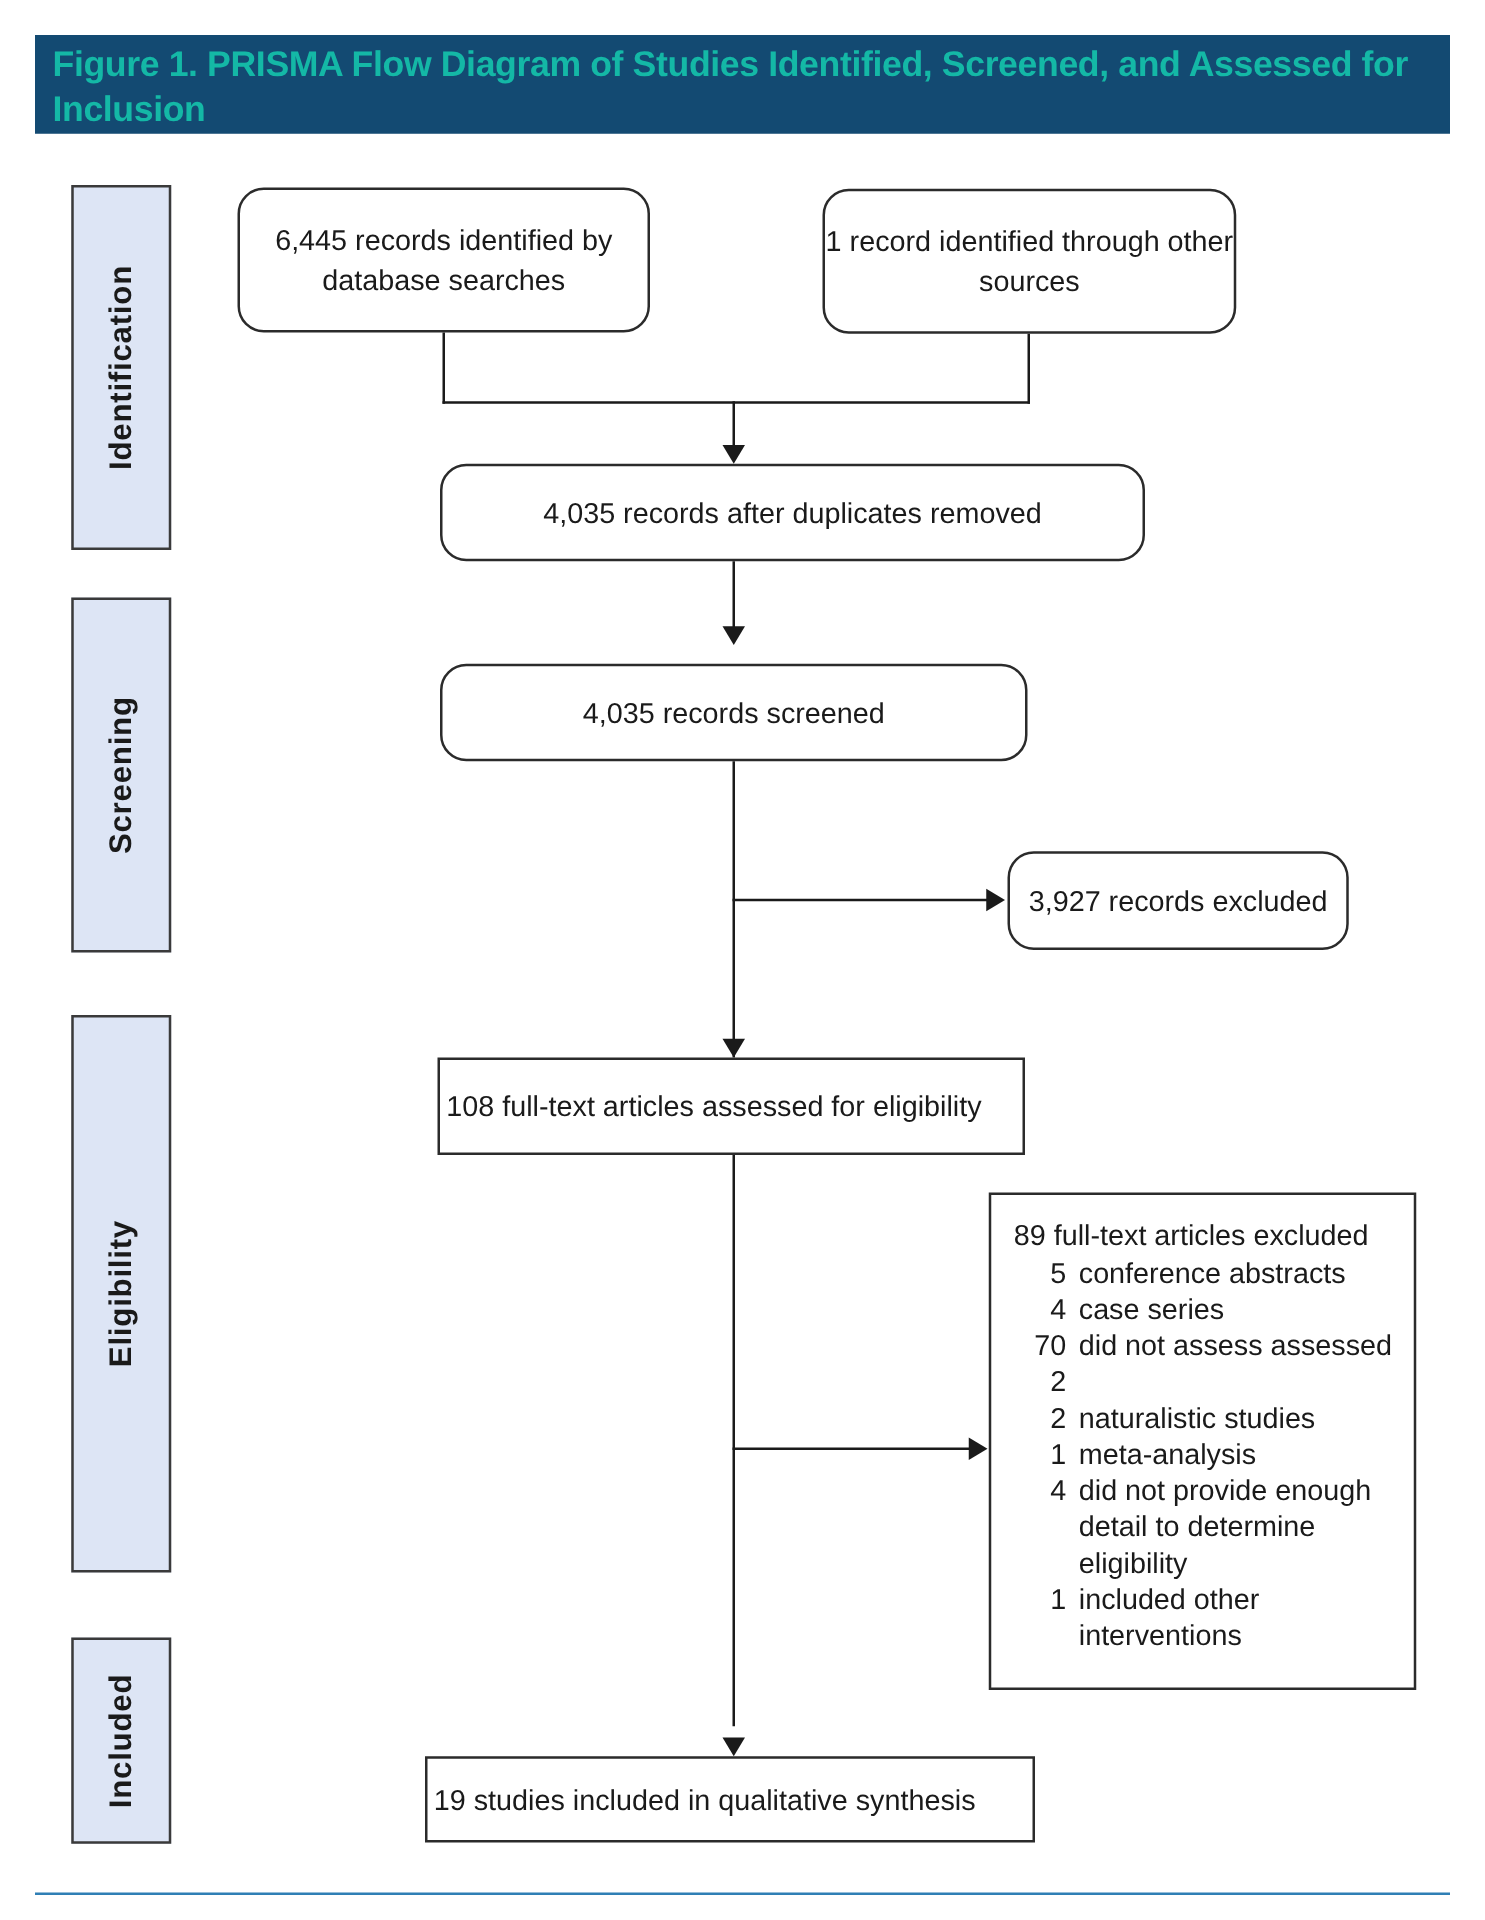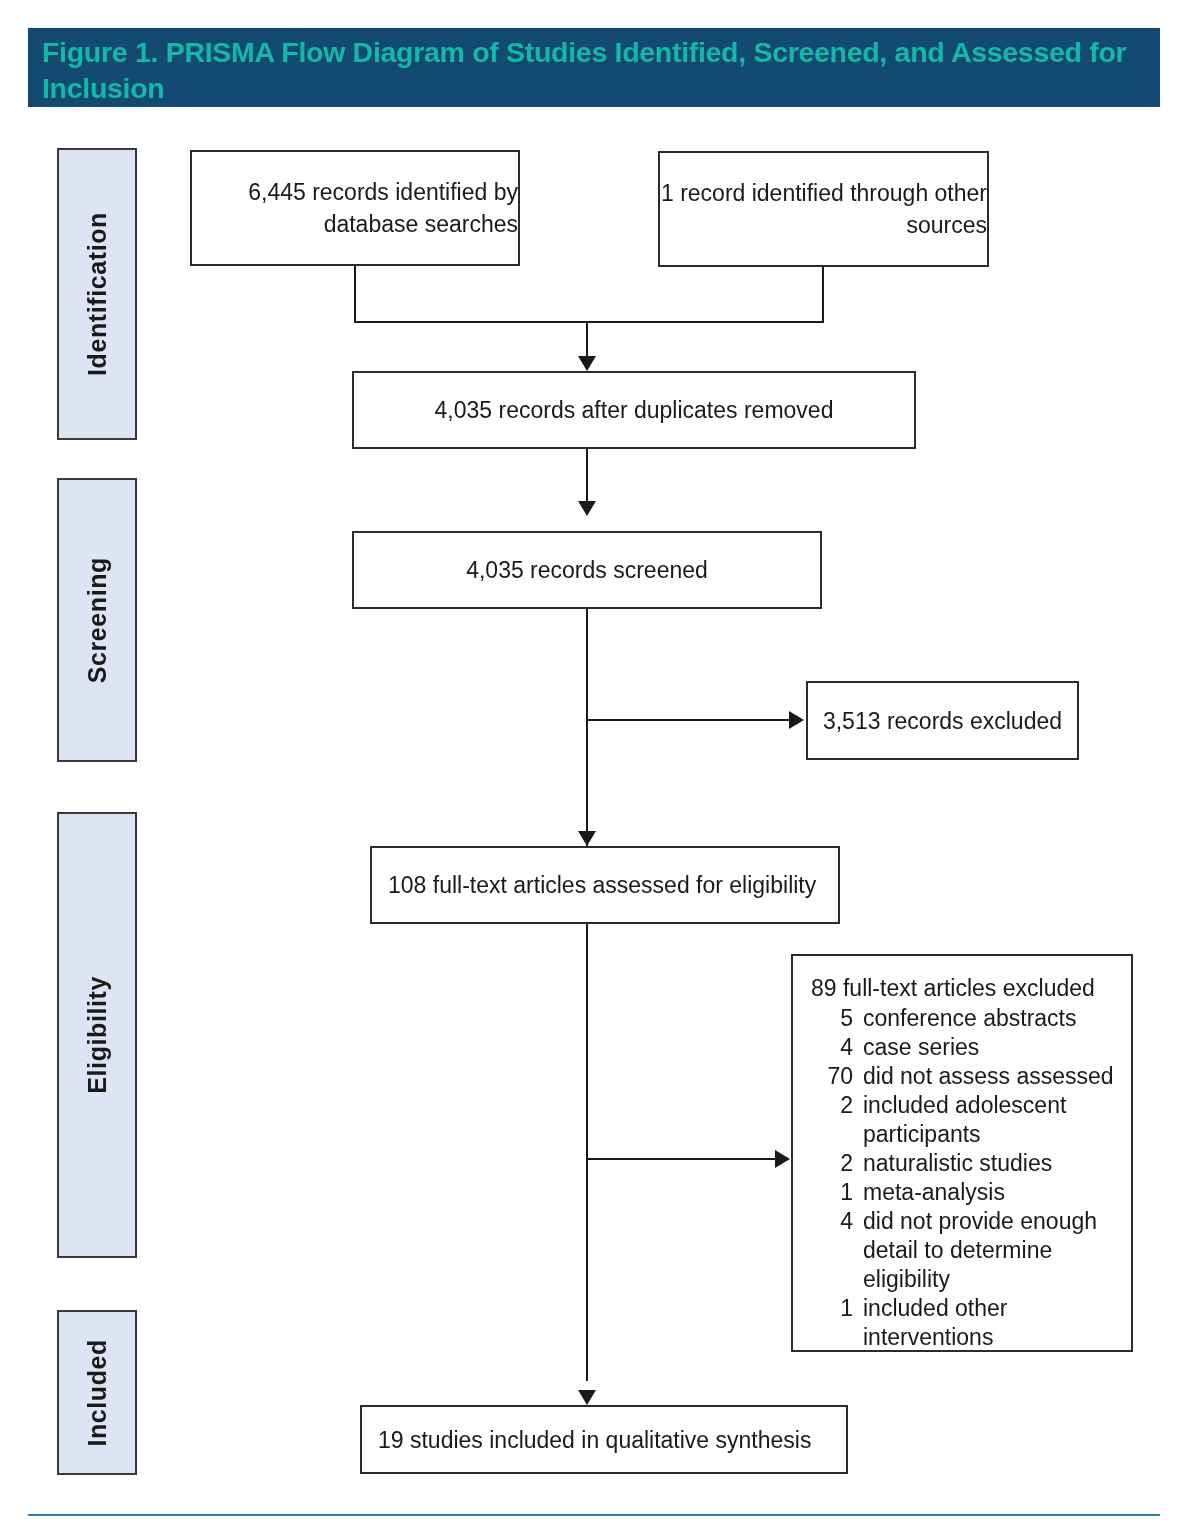"6,445 records identified by database" .flowbox.center { border-radius: none -> 21px; text-align: right -> center }
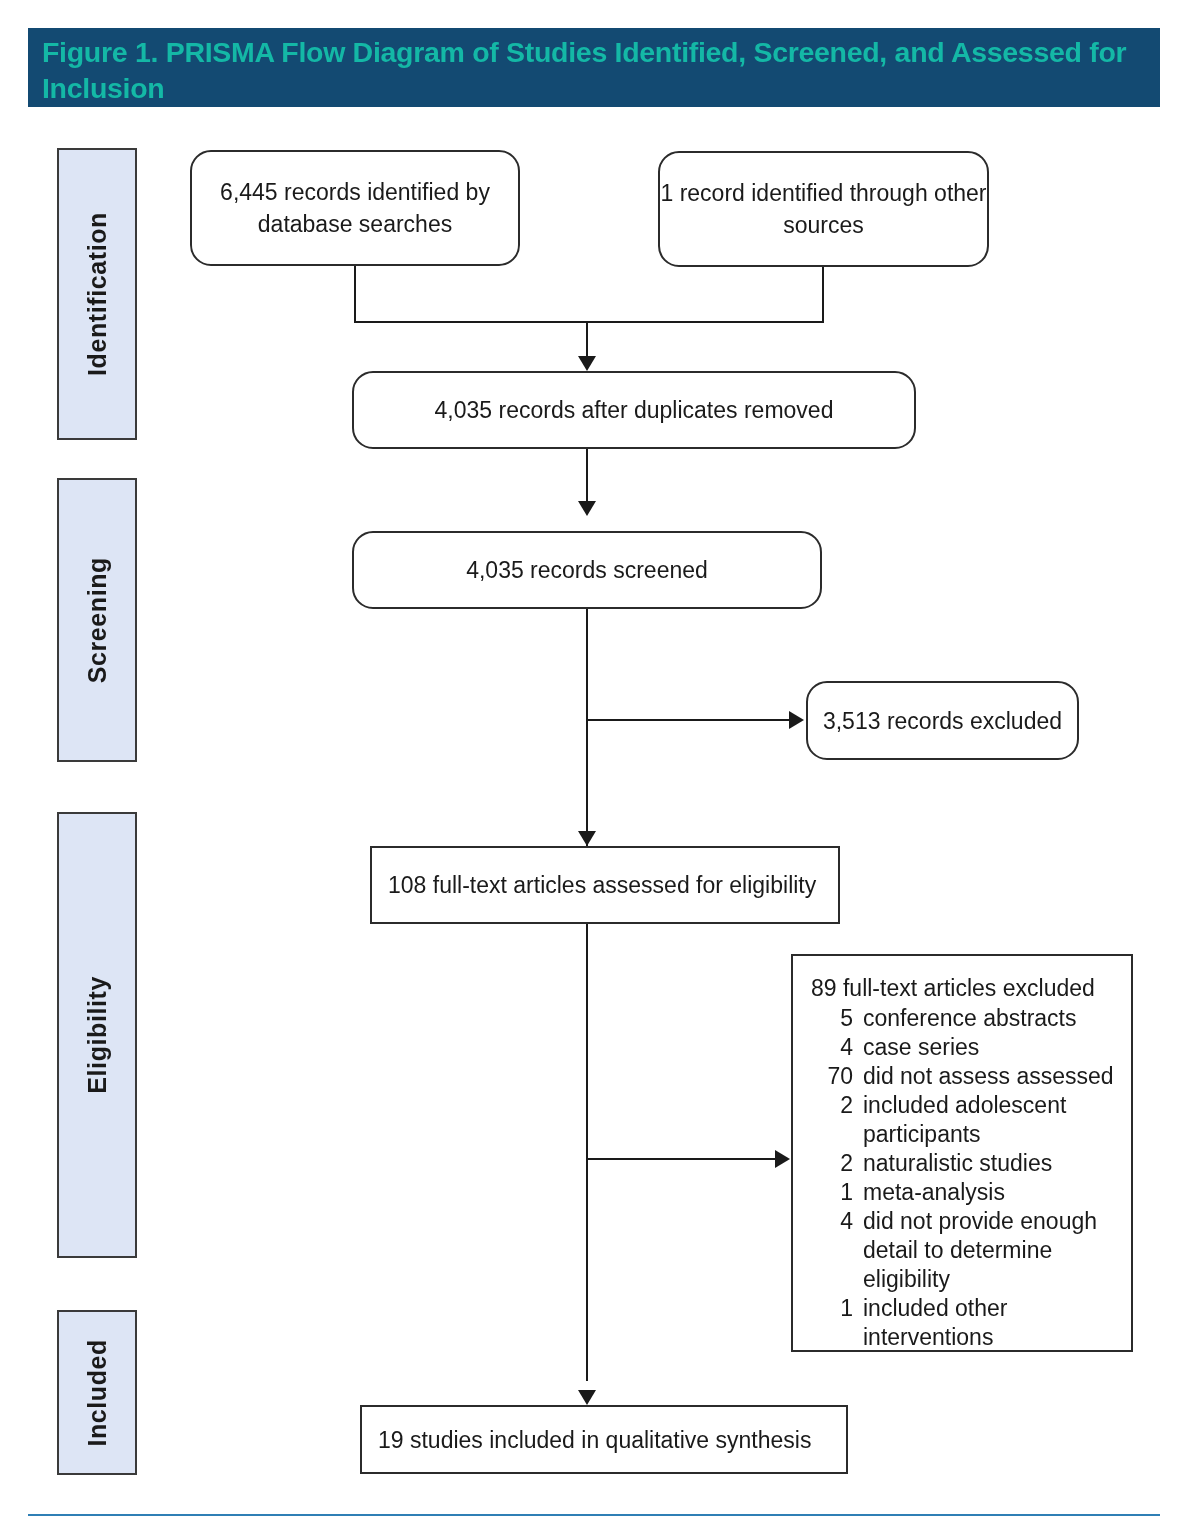"3,513 records excluded" div.flowbox { text: 3,513 -> 3,927 }
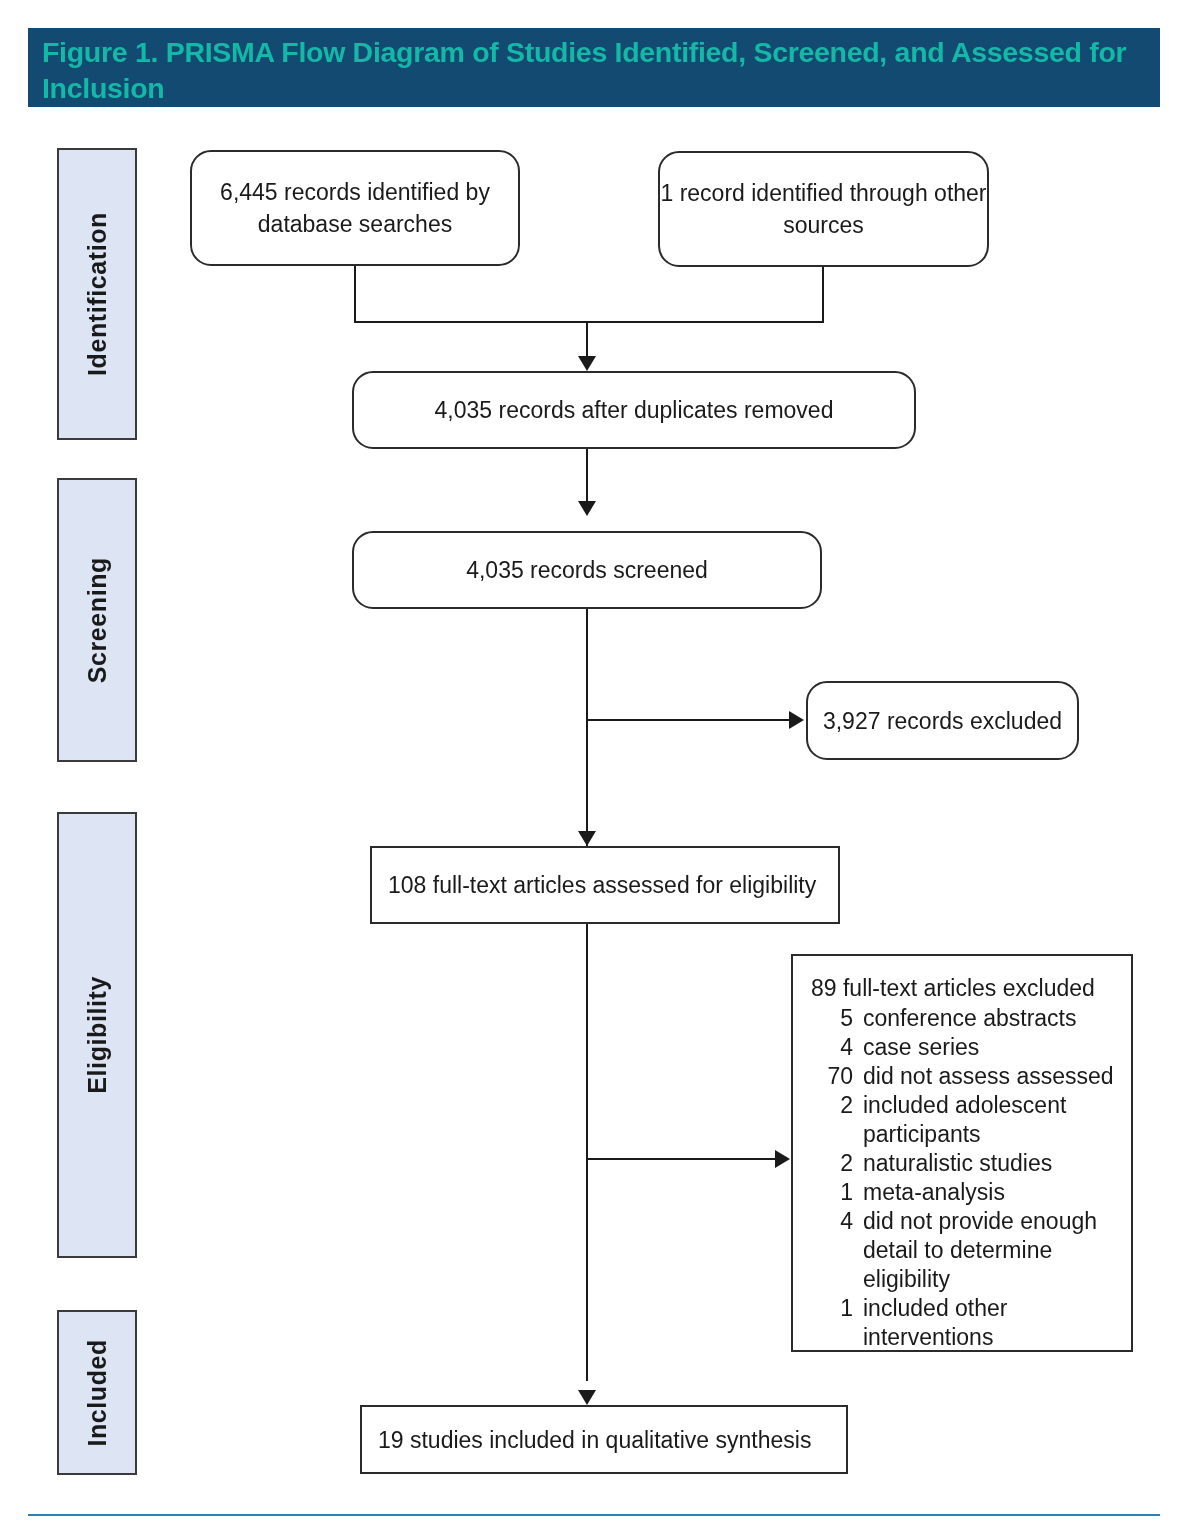"108 full-text articles assessed for" .flowbox.lefttext { margin-left: 20px -> none; padding-left: 16px -> 5px }
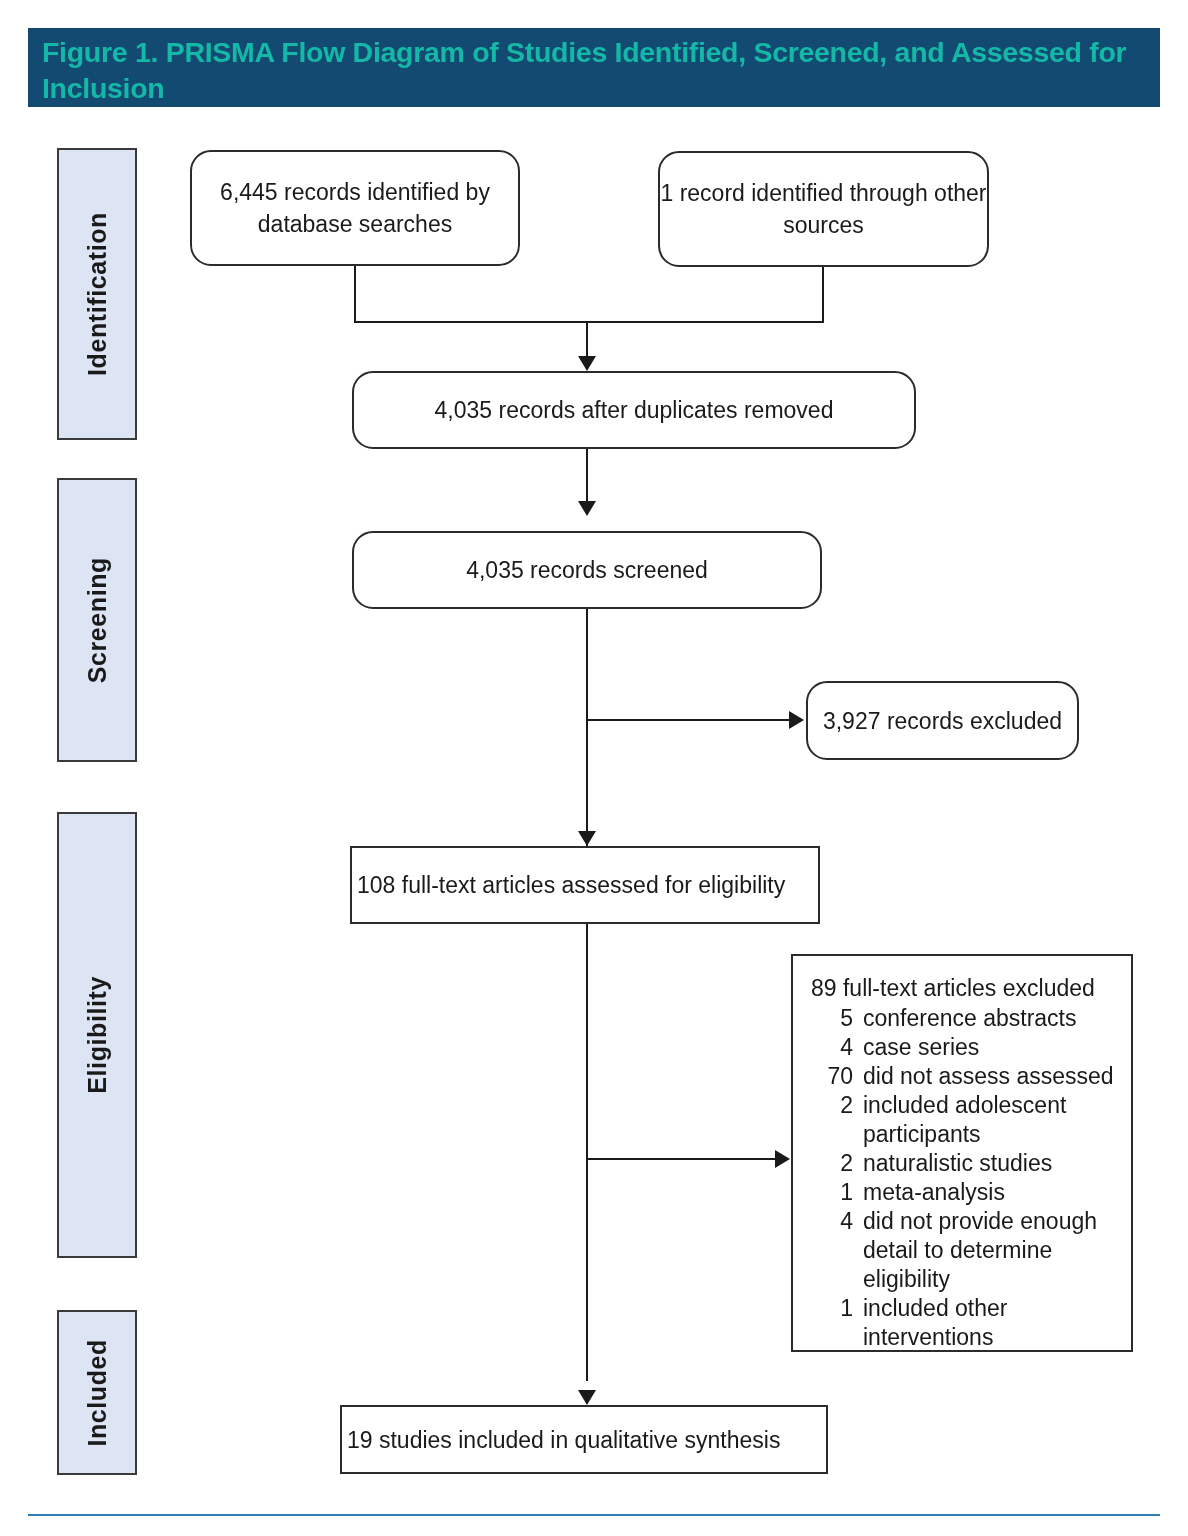"included adolescent participants" div.excl-text { html: <div>included adolescent participants</div> -> none }
